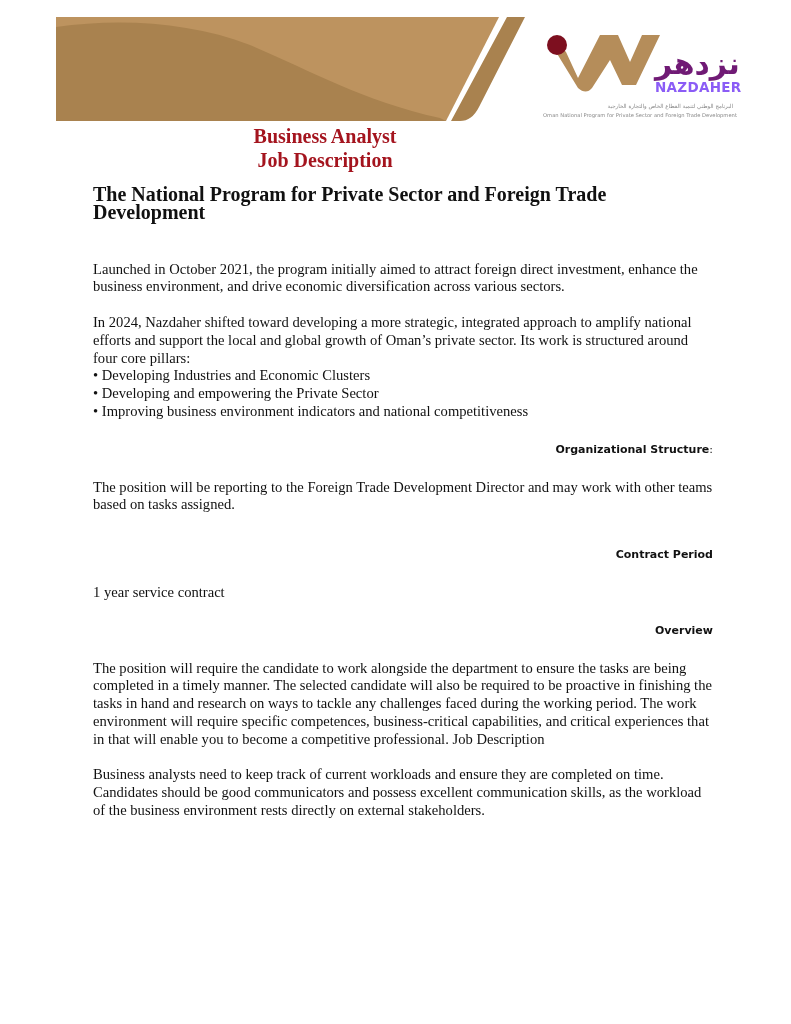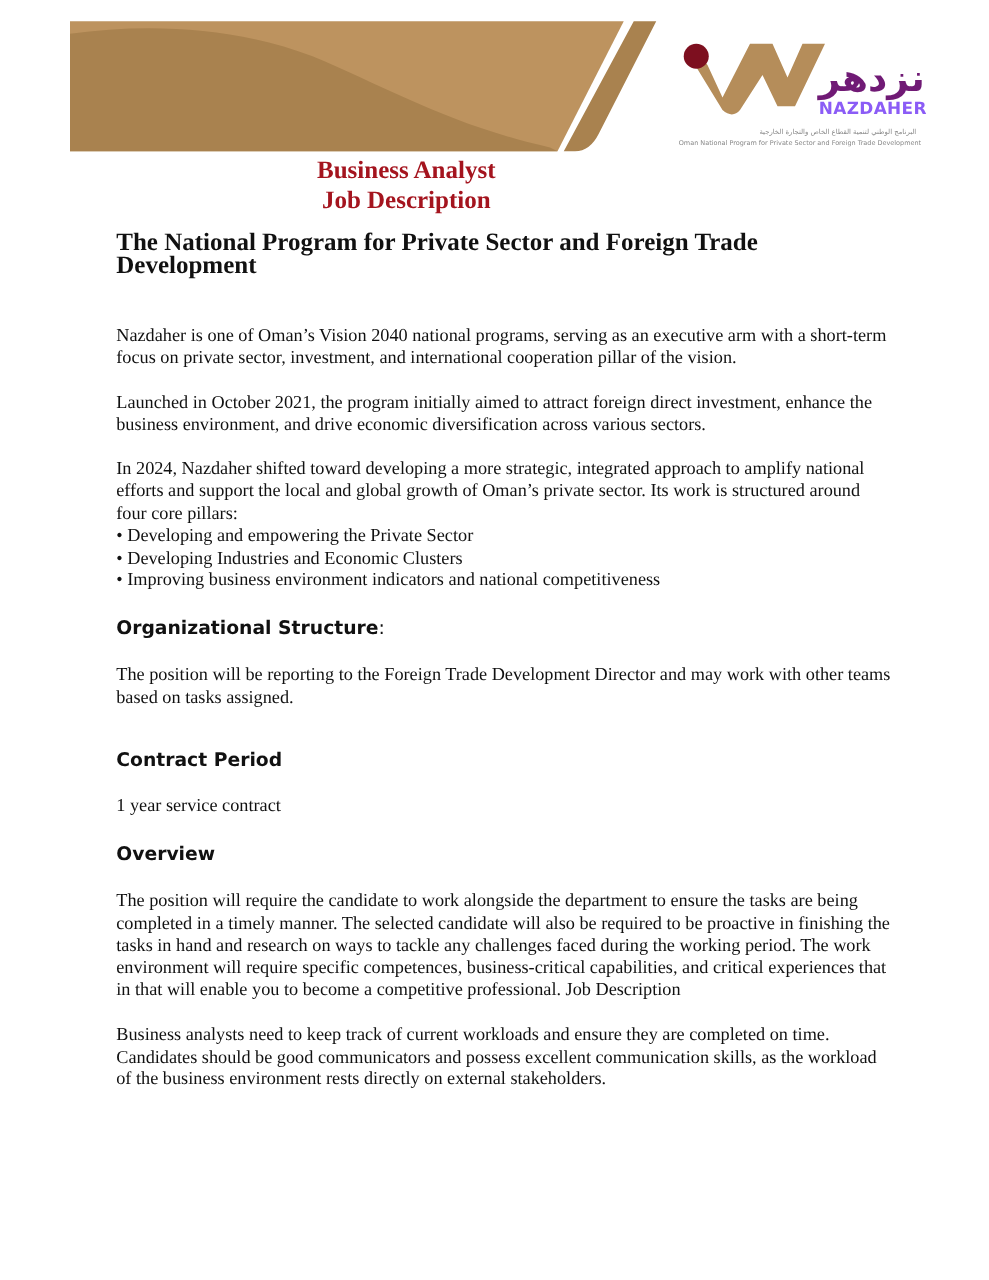"Nazdaher is one of Oman’s" p { html: <p>Nazdaher is one of Oman’s Vision 2040 national programs, serving as an executive arm with a short-term focus on private sector, investment, and international cooperation pillar of the vision.</p> -> none }
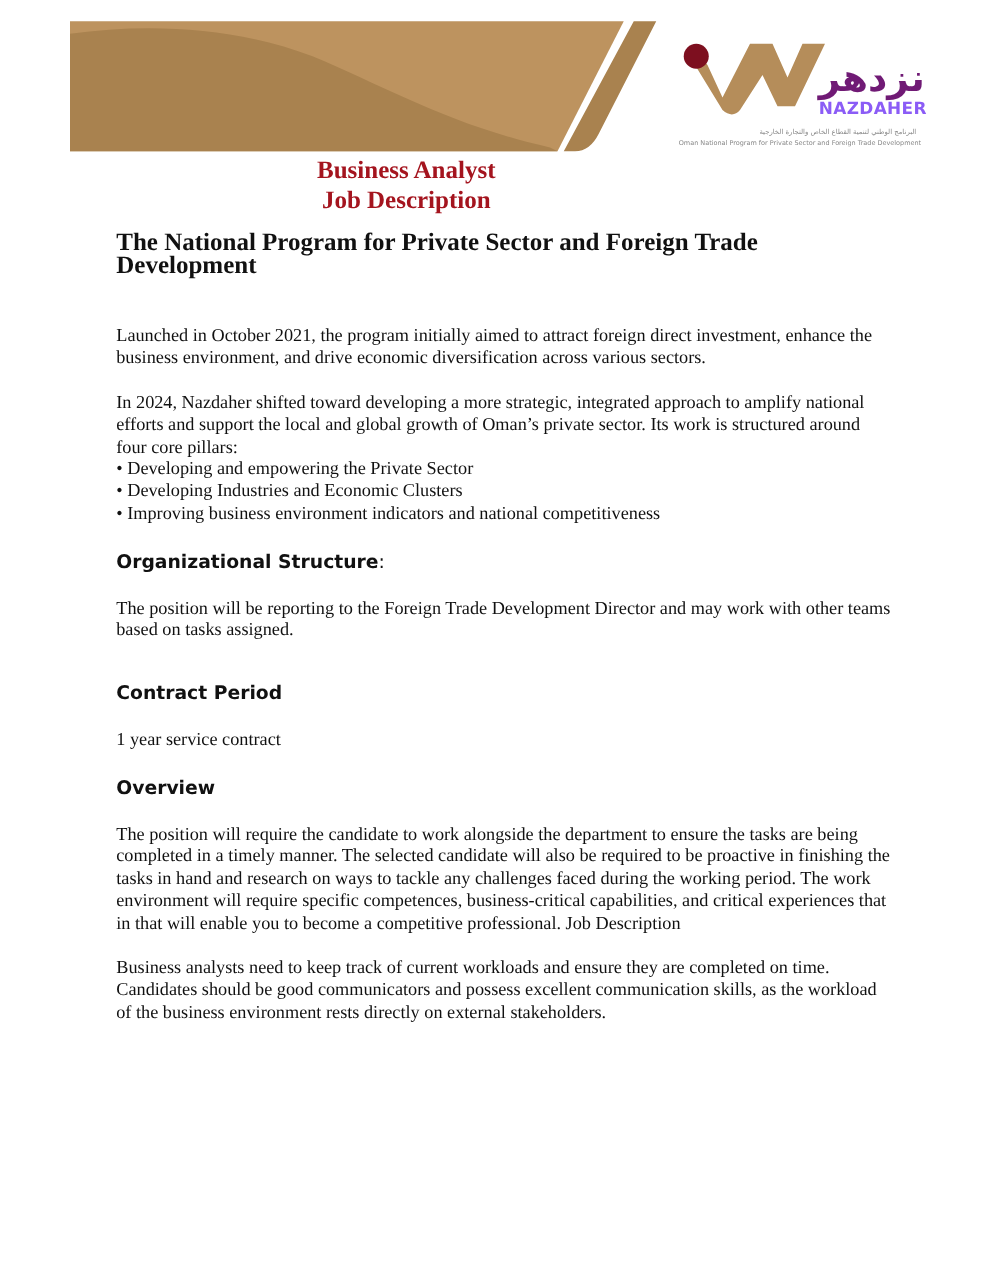"Developing and empowering the Private" li { order: before "Developing Industries and Economic" -> after "Developing Industries and Economic" }
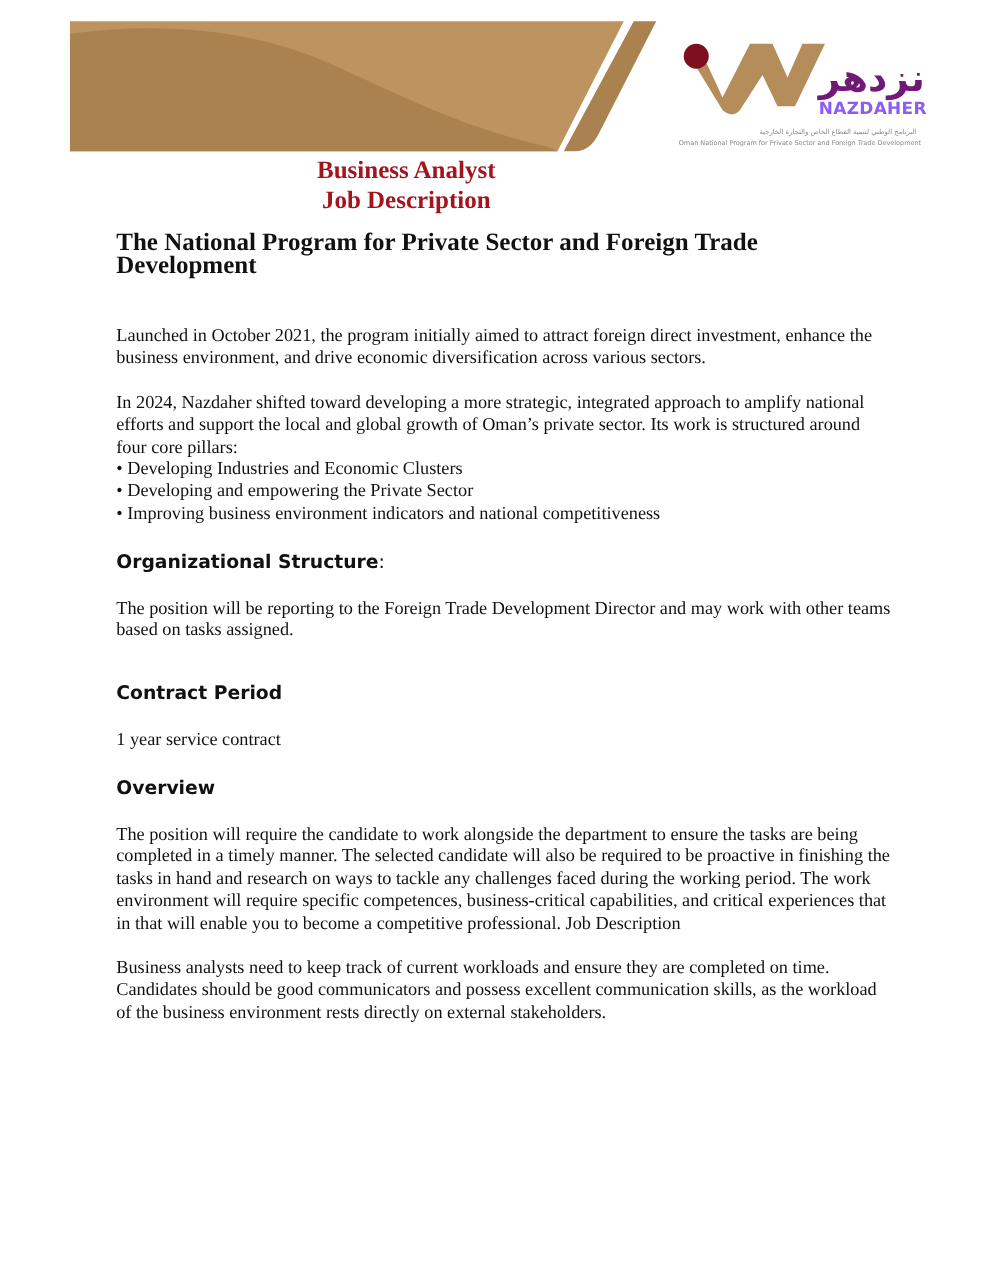"Organizational Structure:" .sec-h { font-size: 15px -> 11px; text-align: none -> right }
